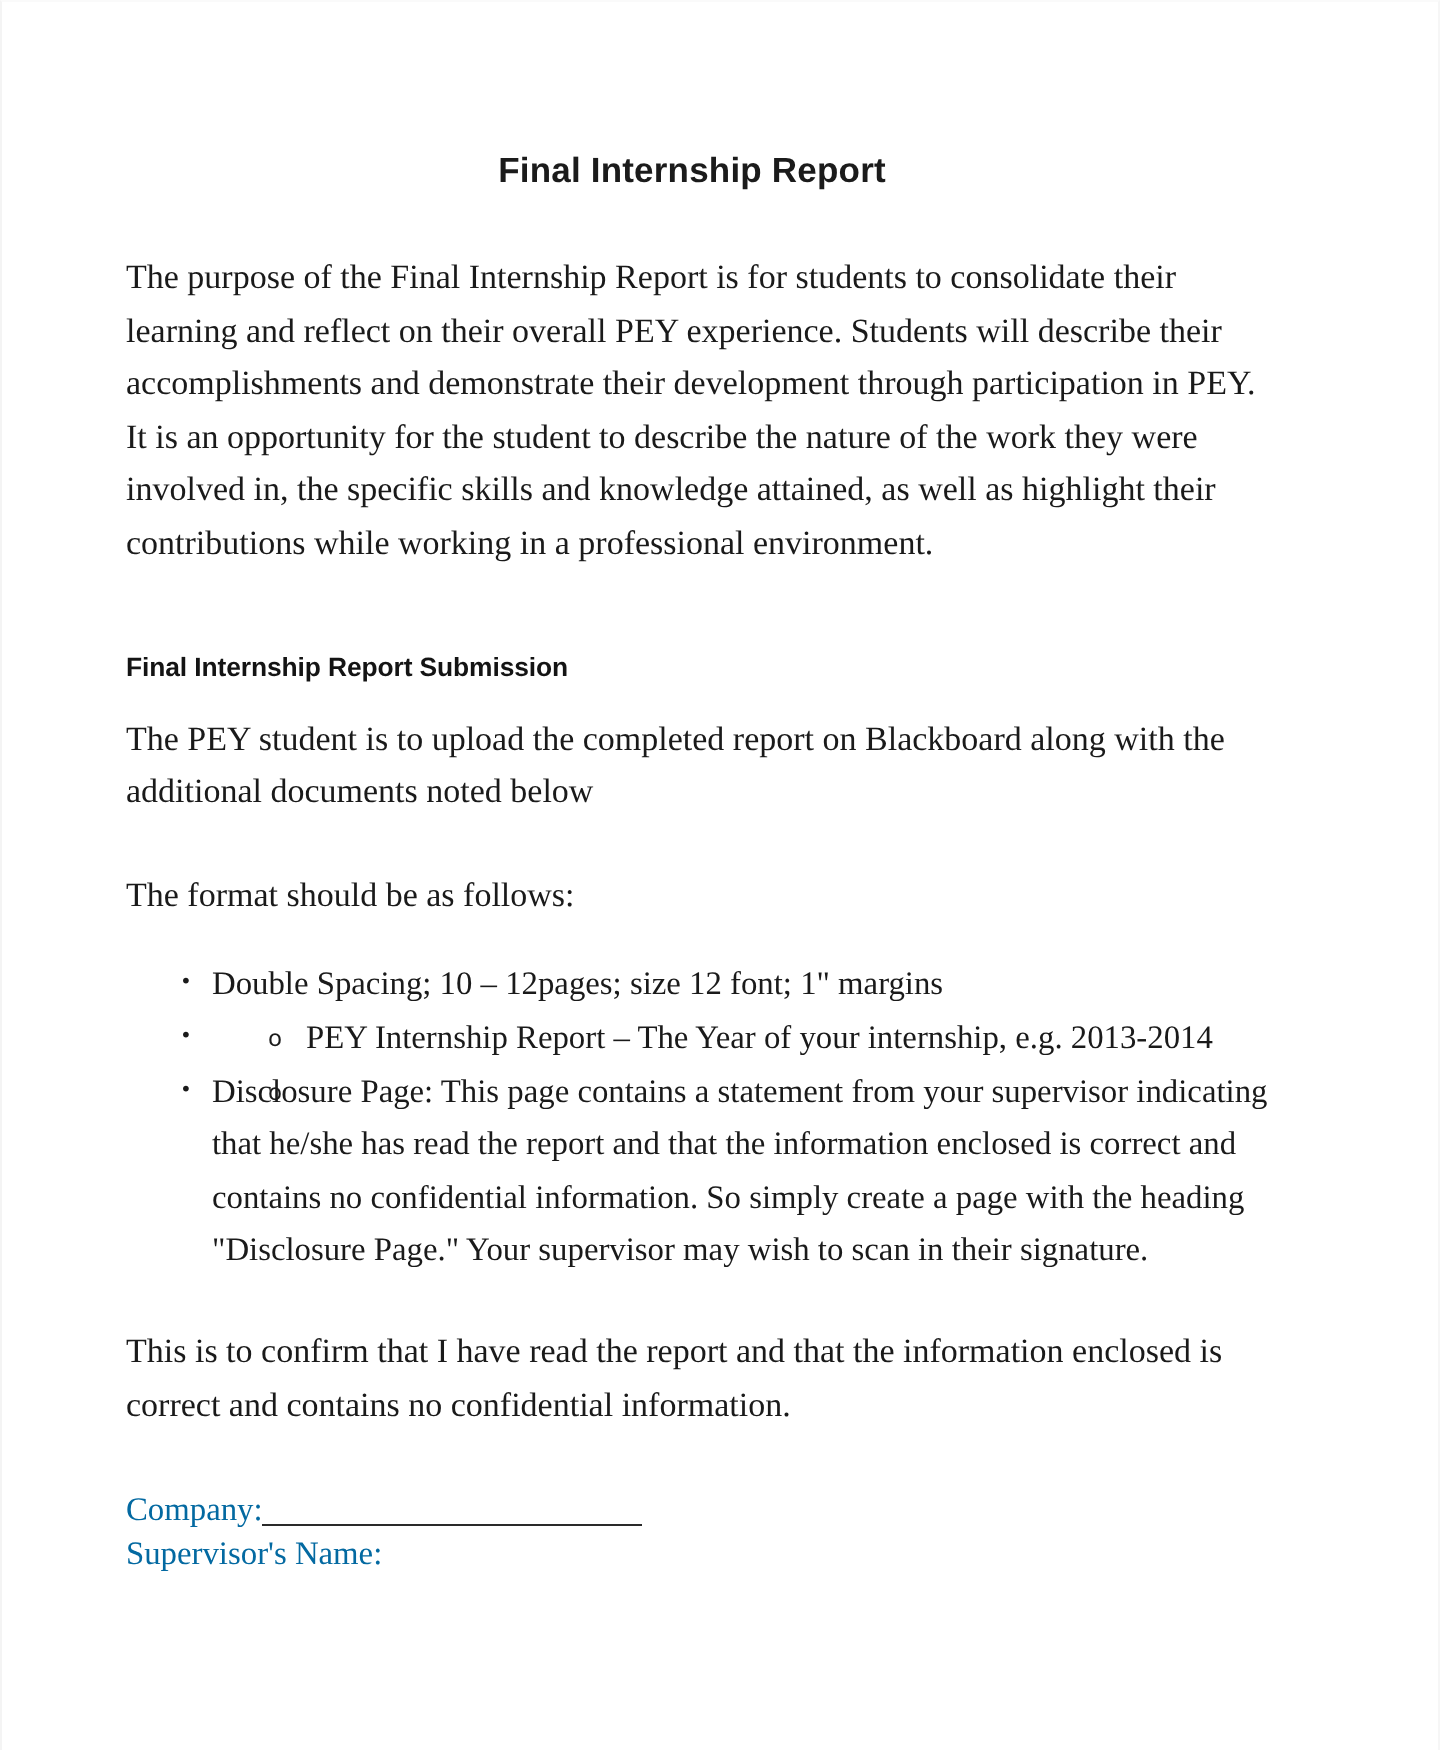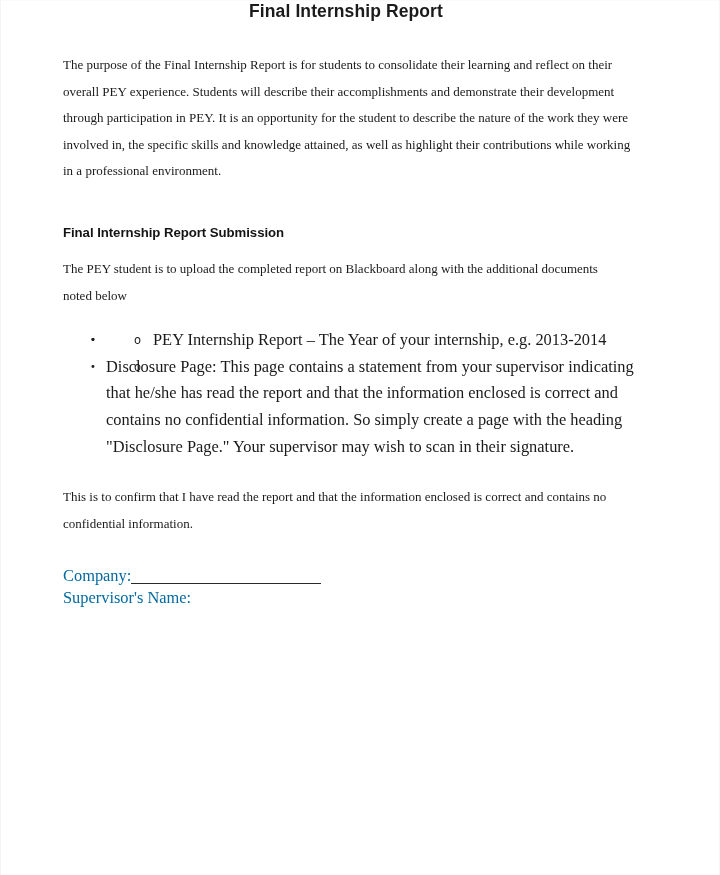"Final Internship Report" .doc-title { padding-top: none -> 74px }
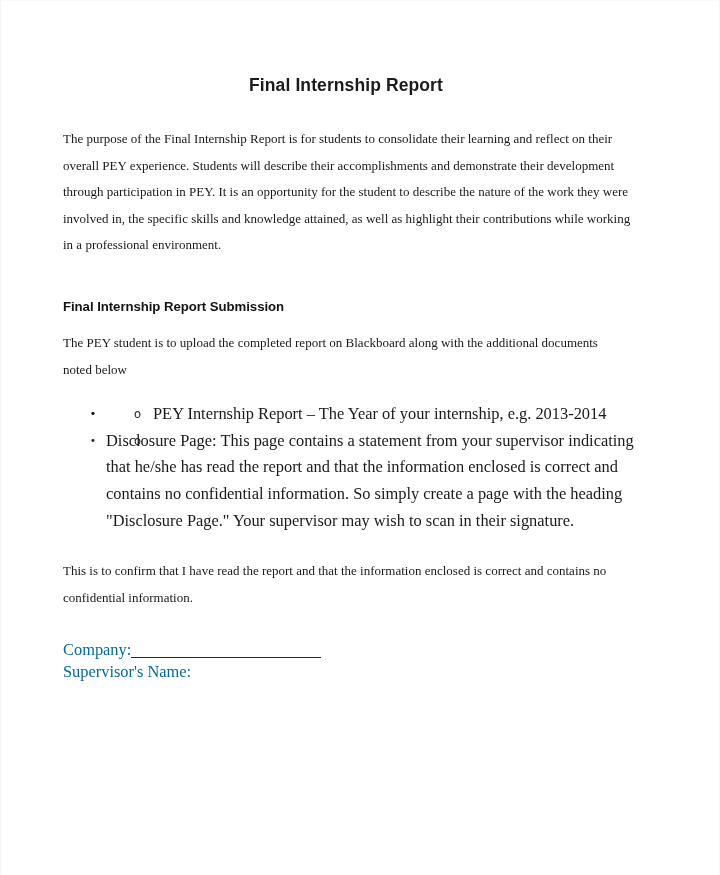"The purpose of the Final" .para { font-size: 13px -> 17px }
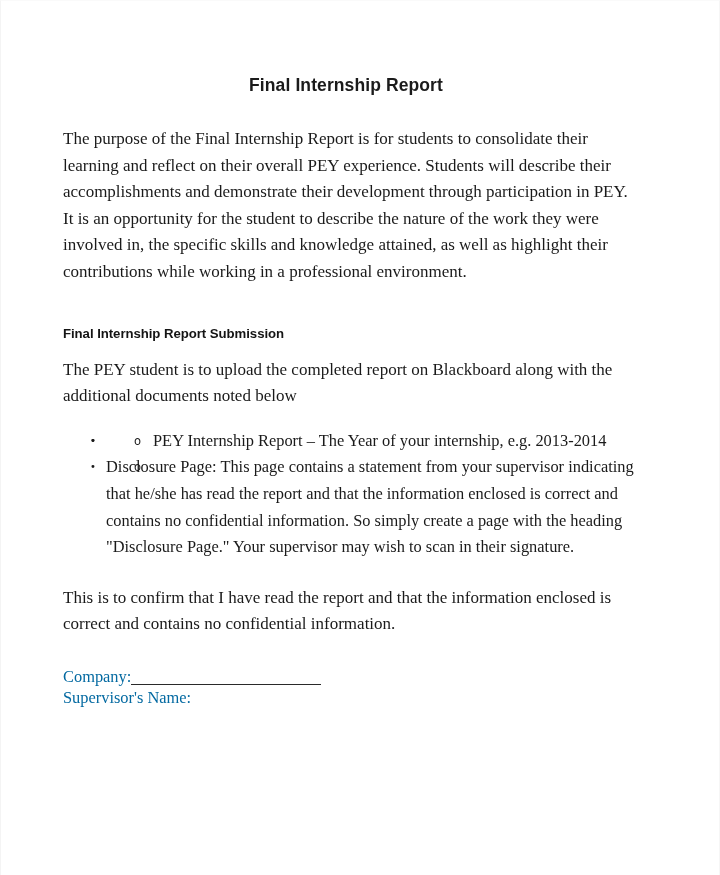"The format should be as" p.para { html: none -> <p>The format should be as follows:</p> }
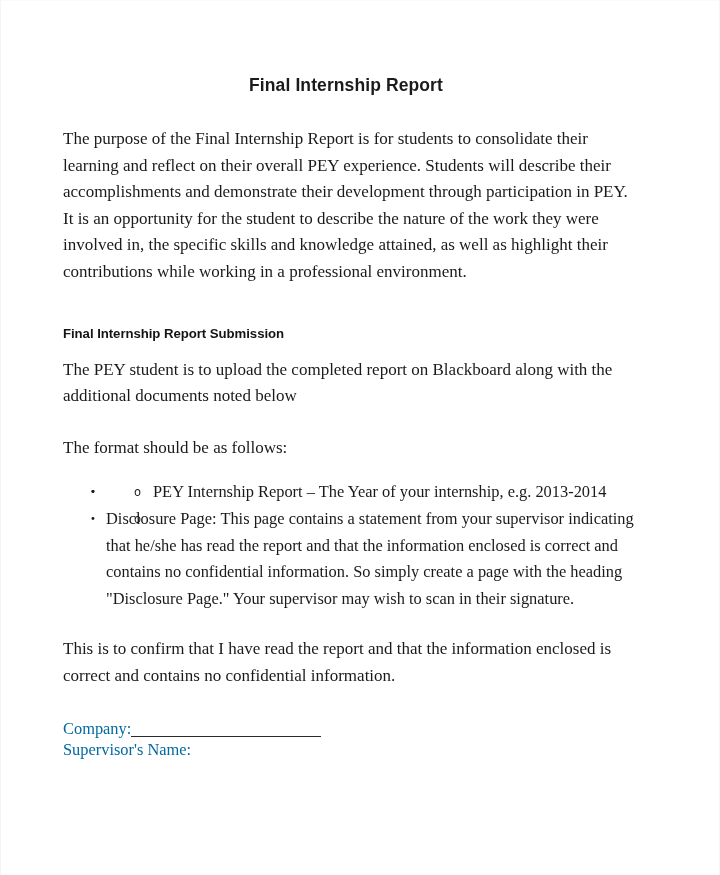"Double Spacing; 10 – 12pages;" span { html: none -> <span>Double Spacing; 10 – 12pages; size 12 font; 1" margins</span> }
